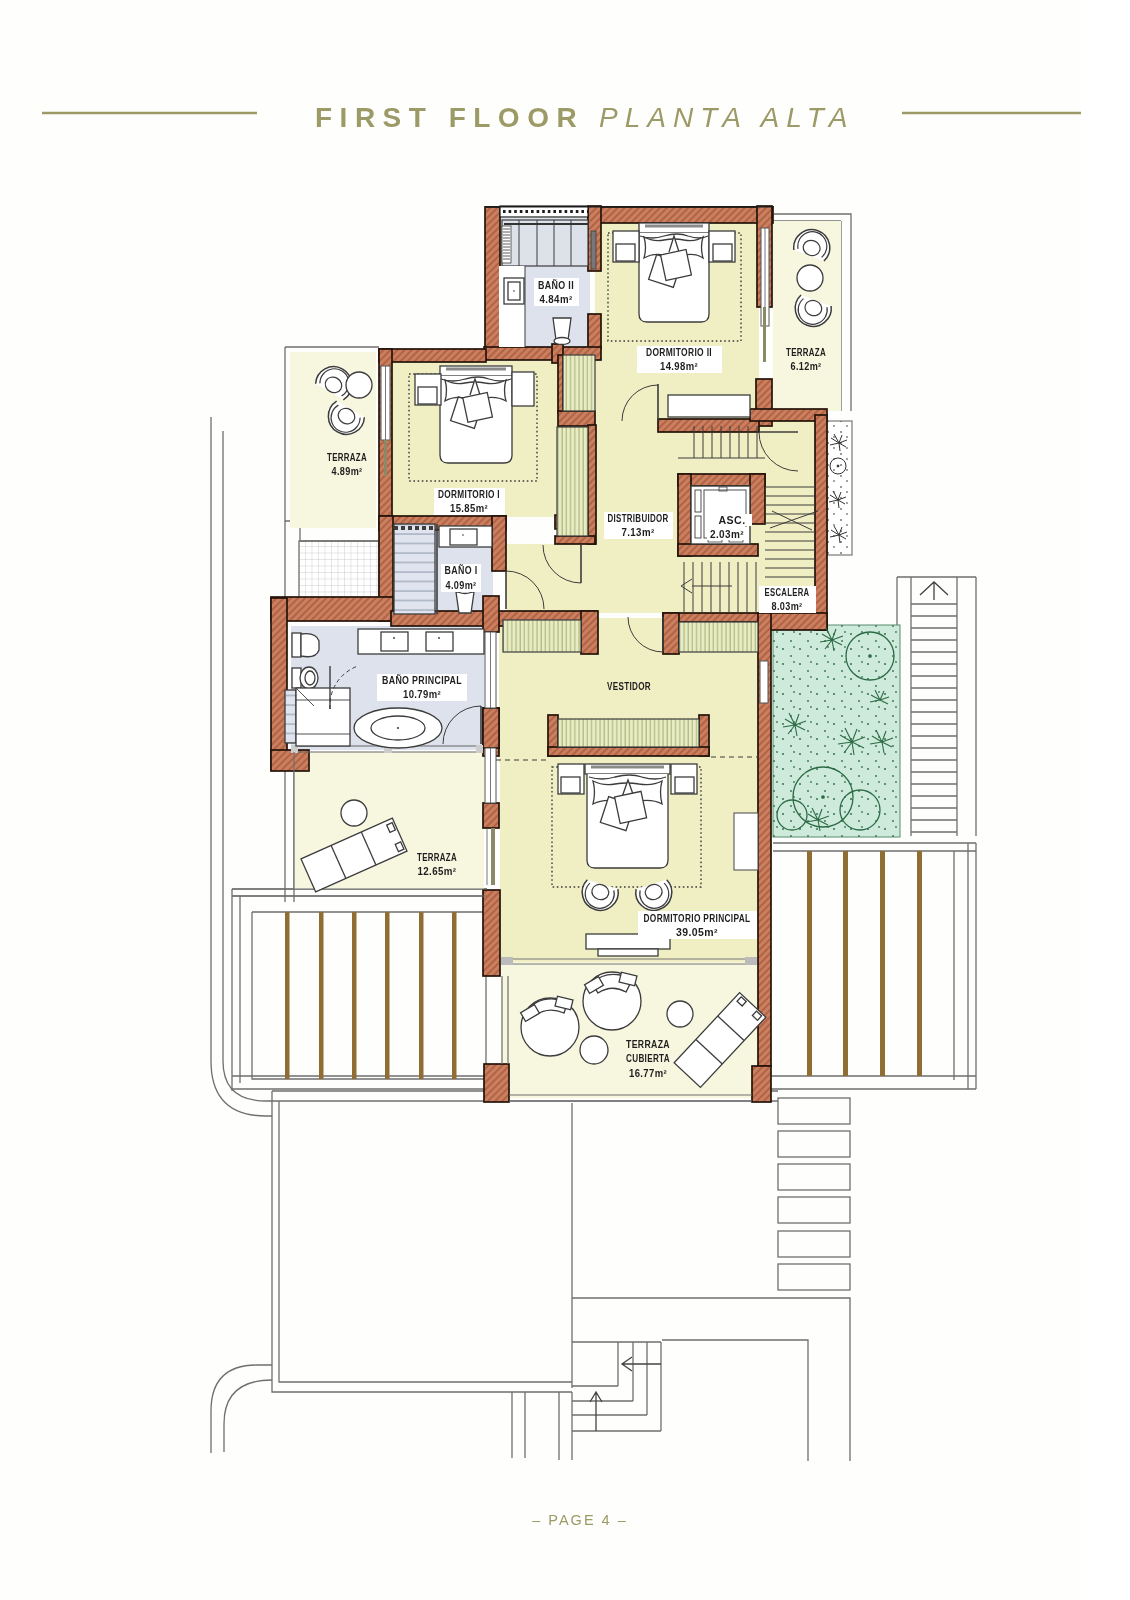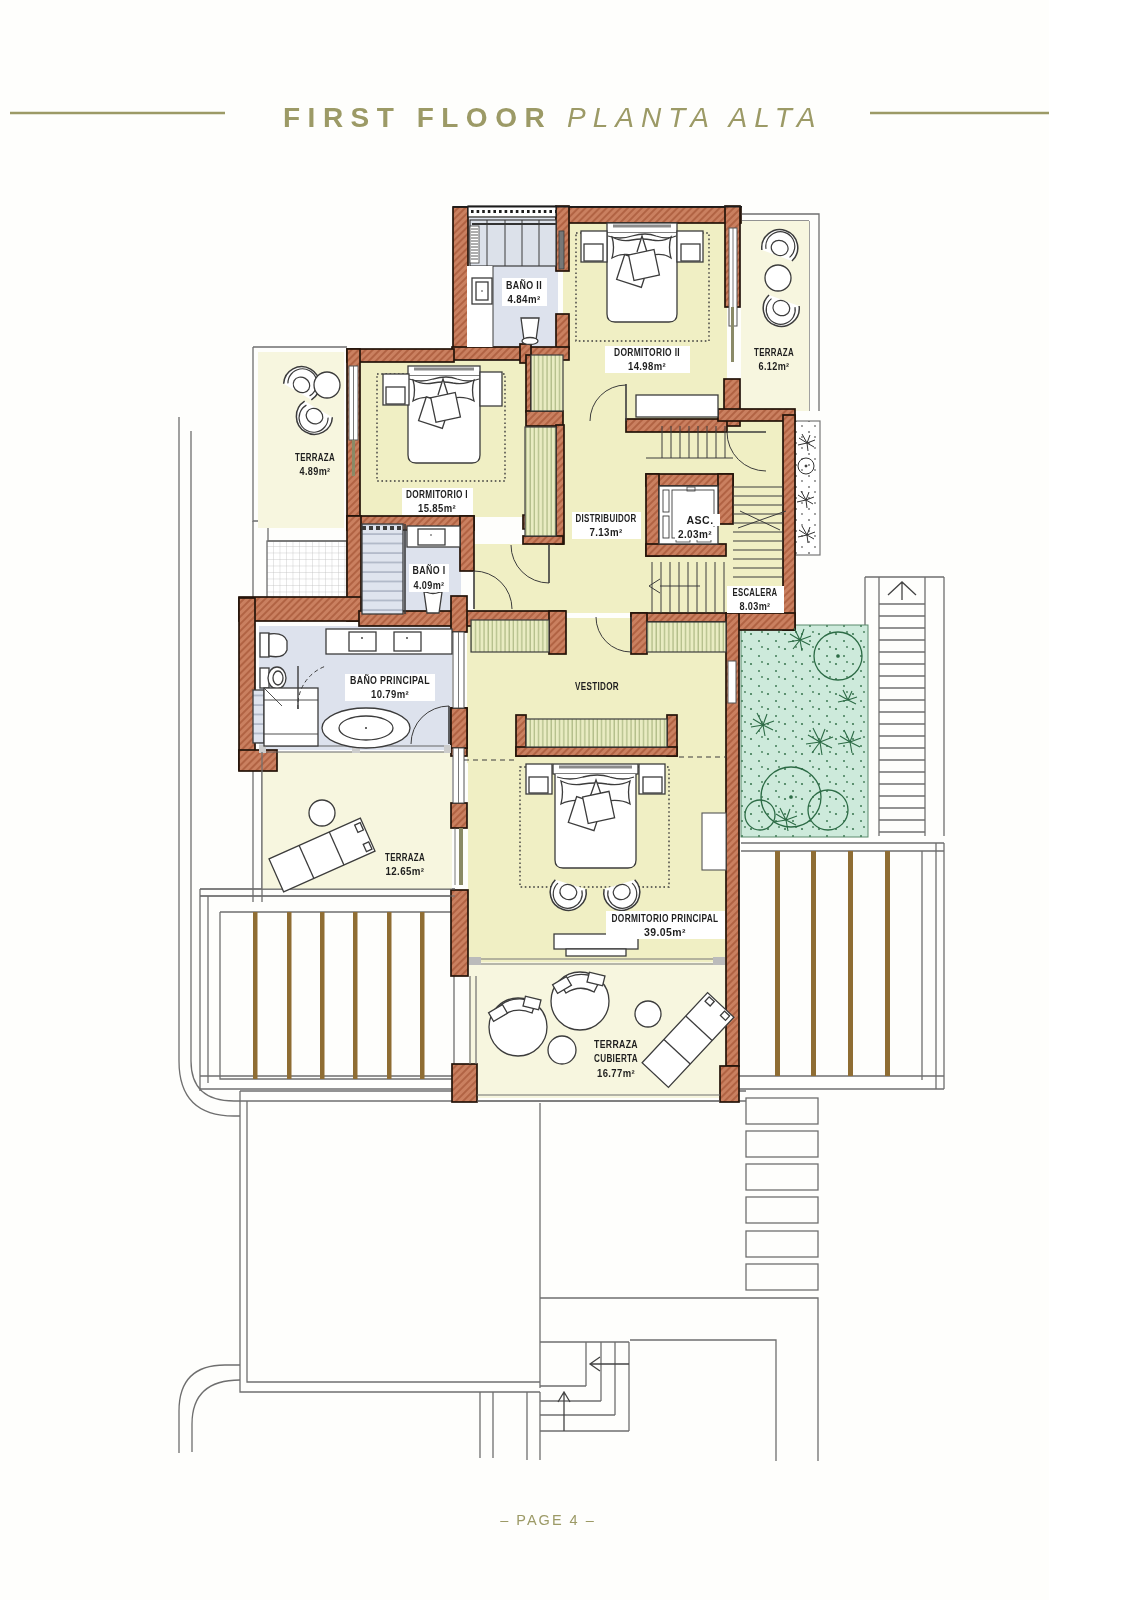"FIRST FLOOR" #page { padding-left: none -> 32px }
